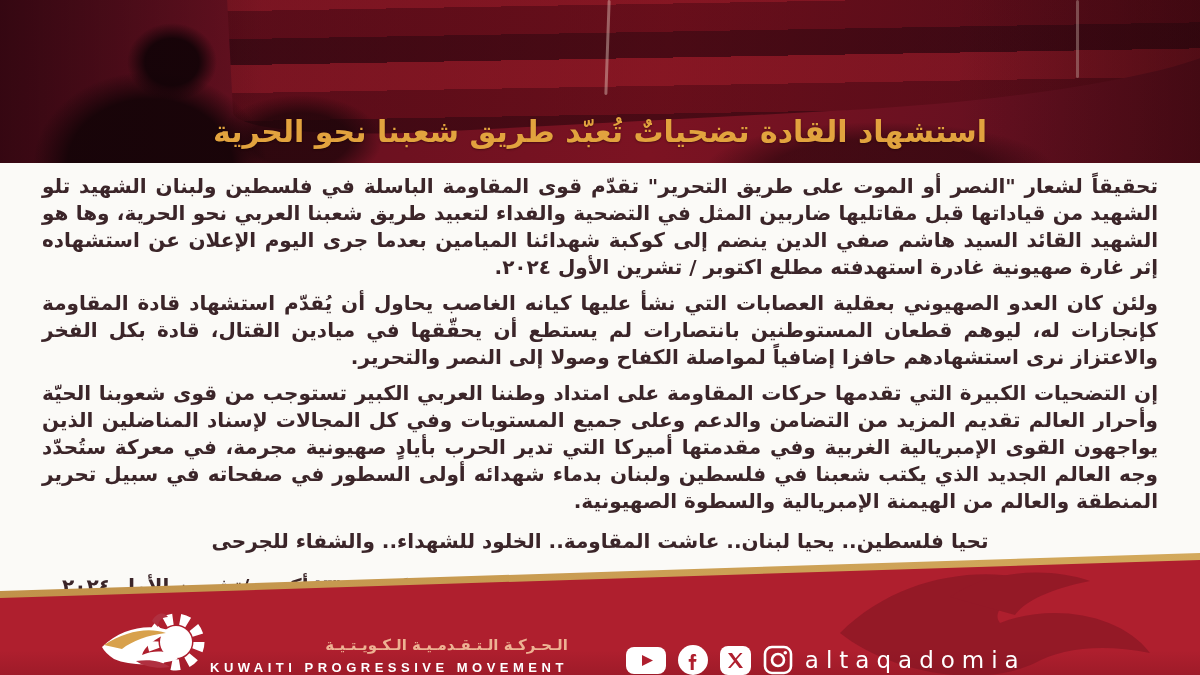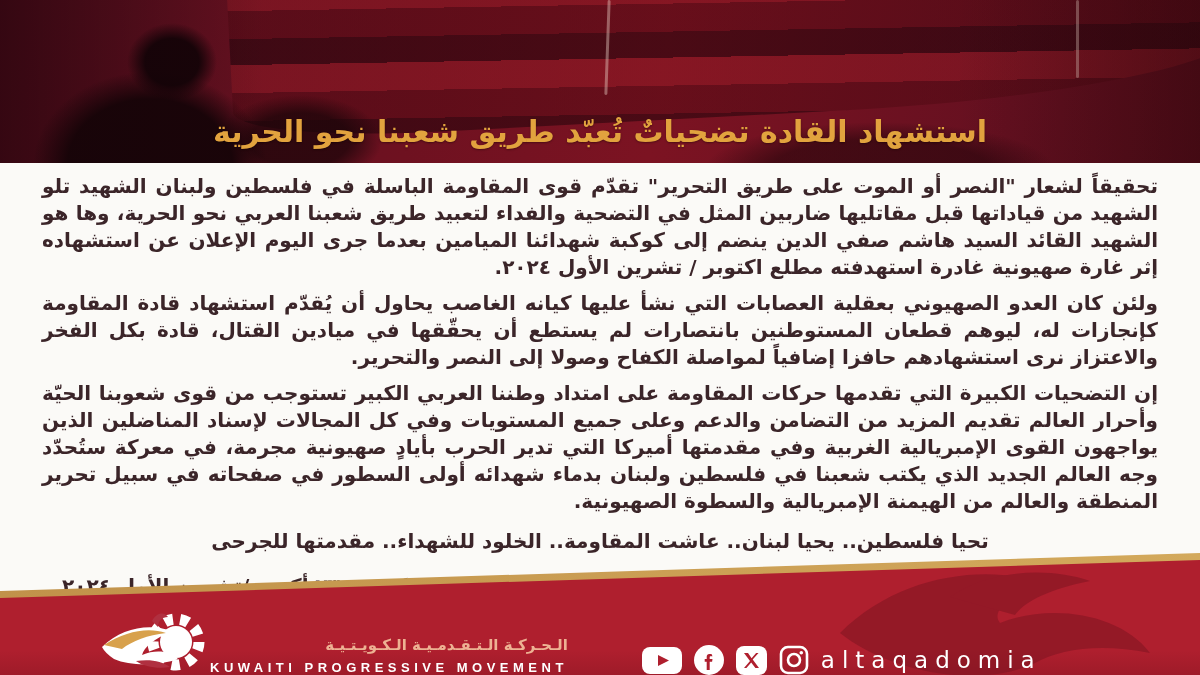"تحيا فلسطين.. يحيا لبنان.. عاشت" p.closing-line { text: مقدمتها -> والشفاء }
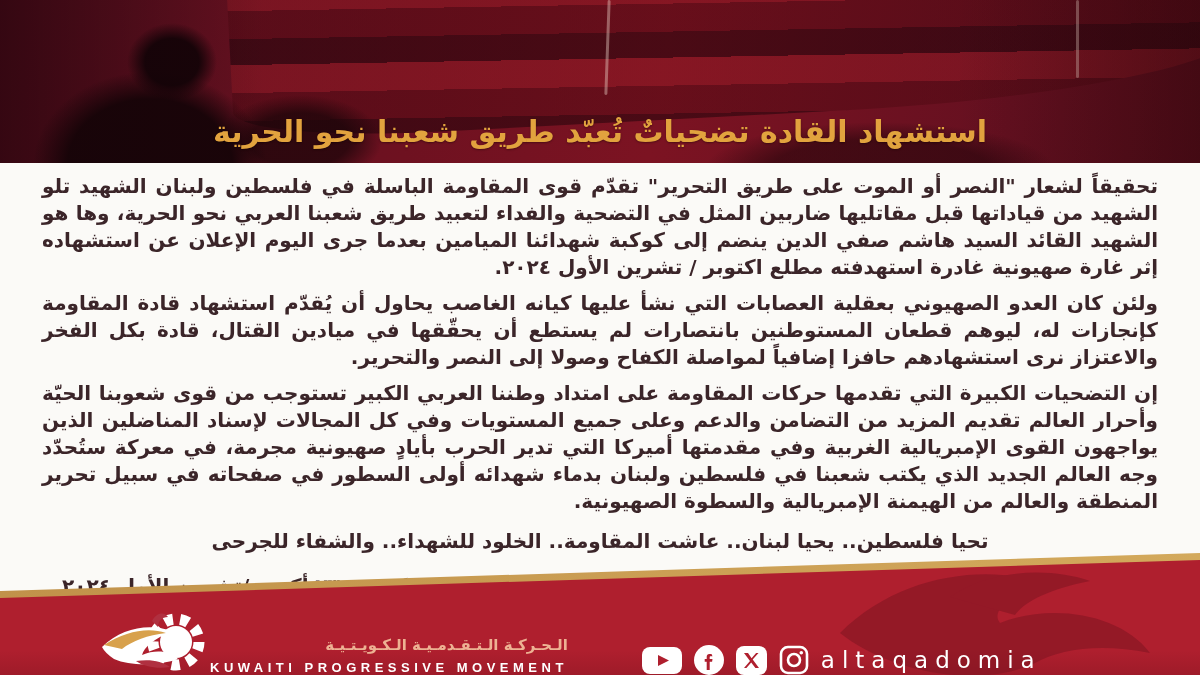"altaqadomia" .social { margin-left: 40px -> 24px }
